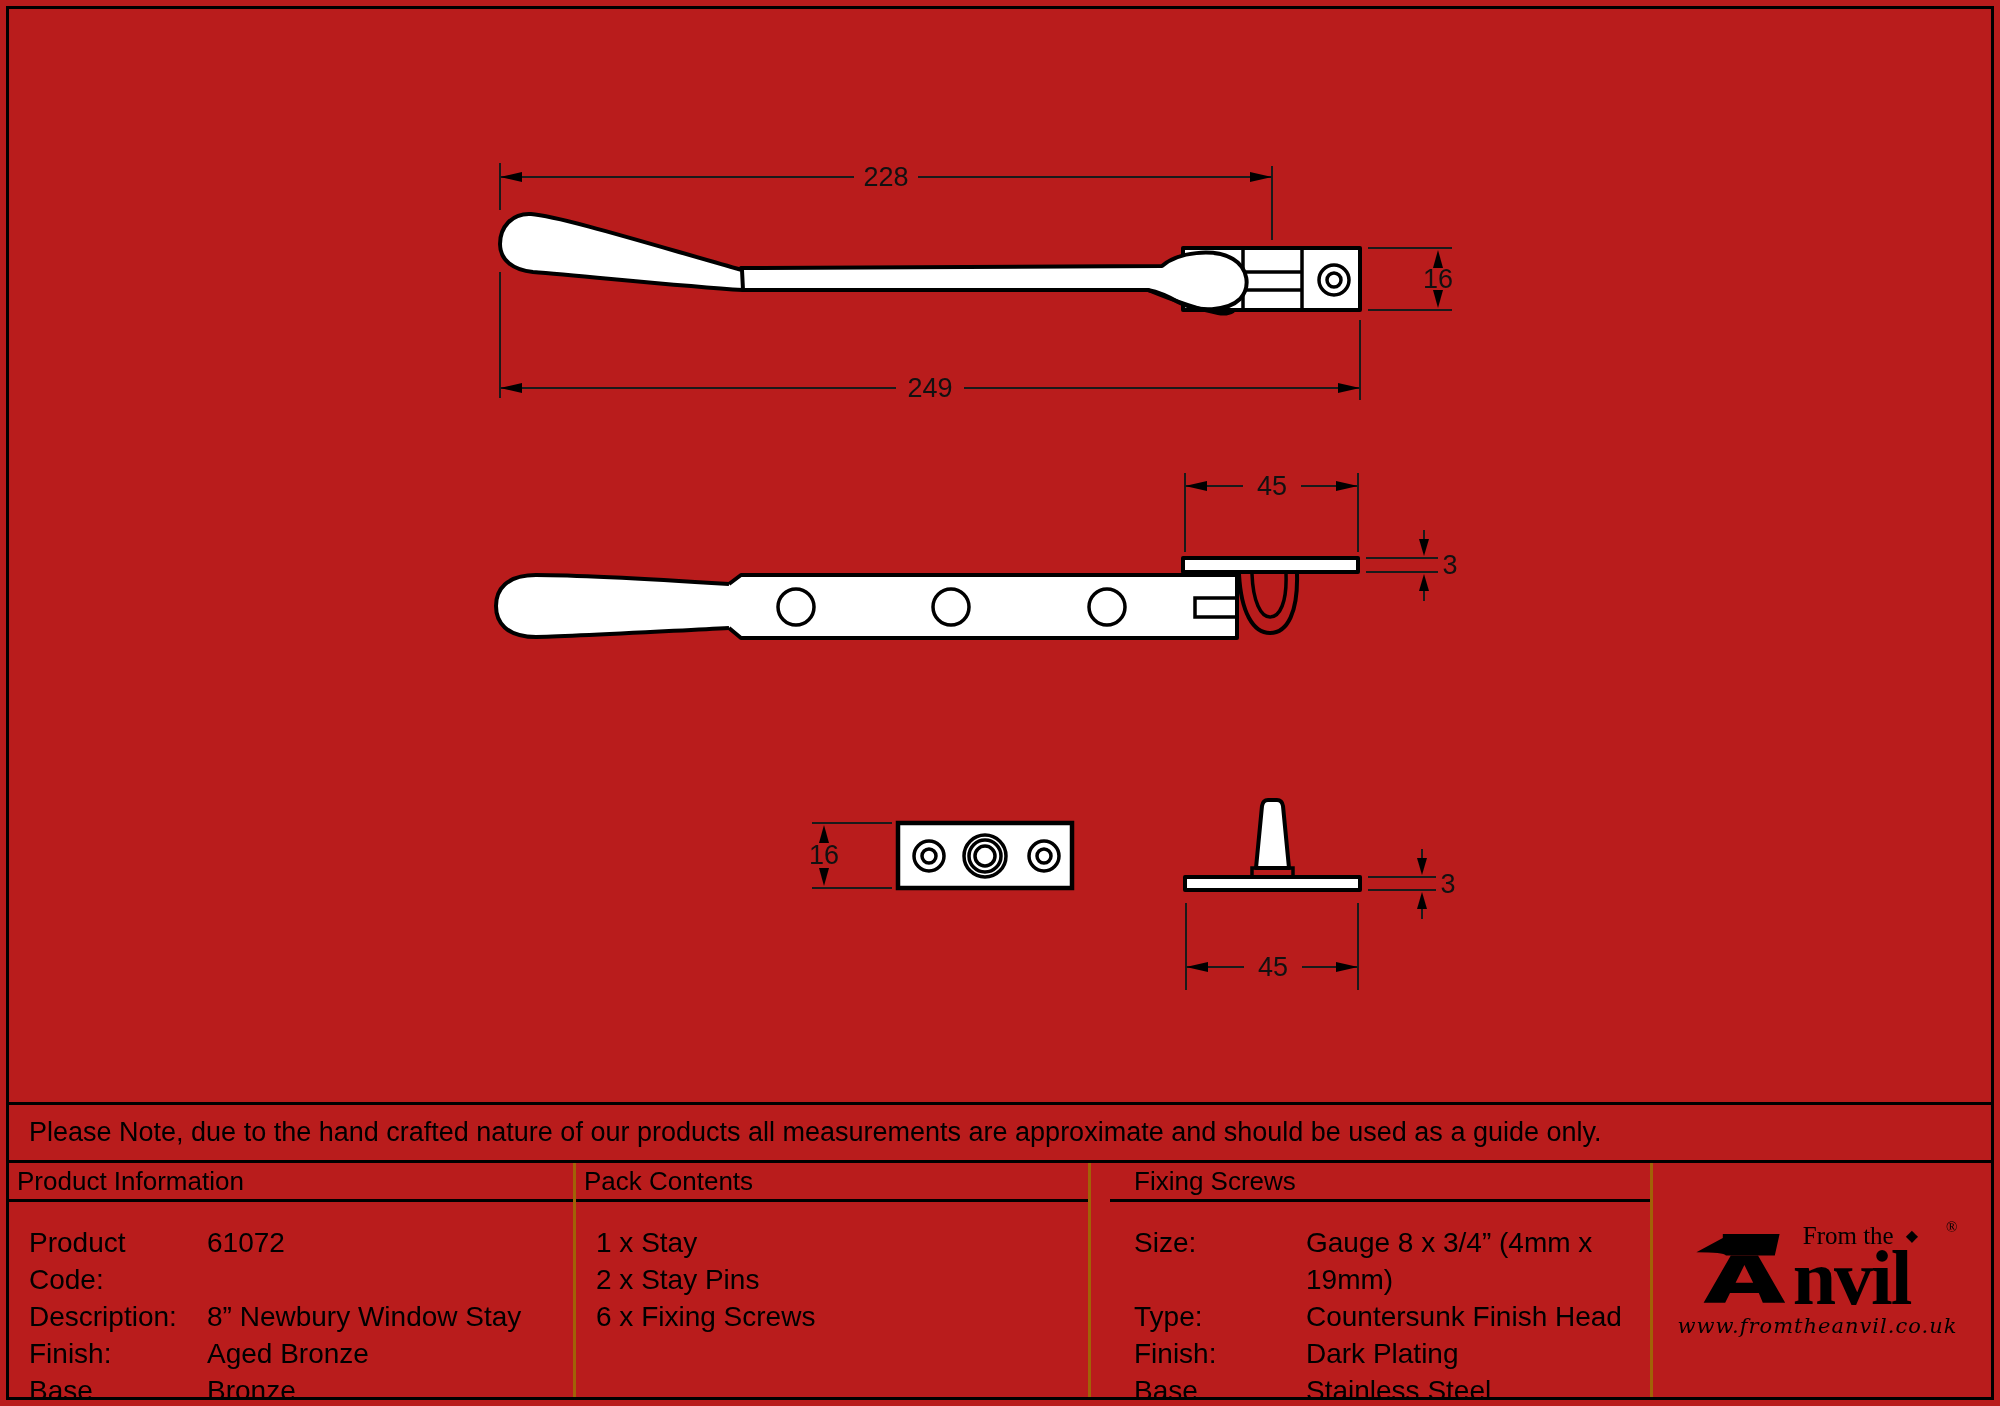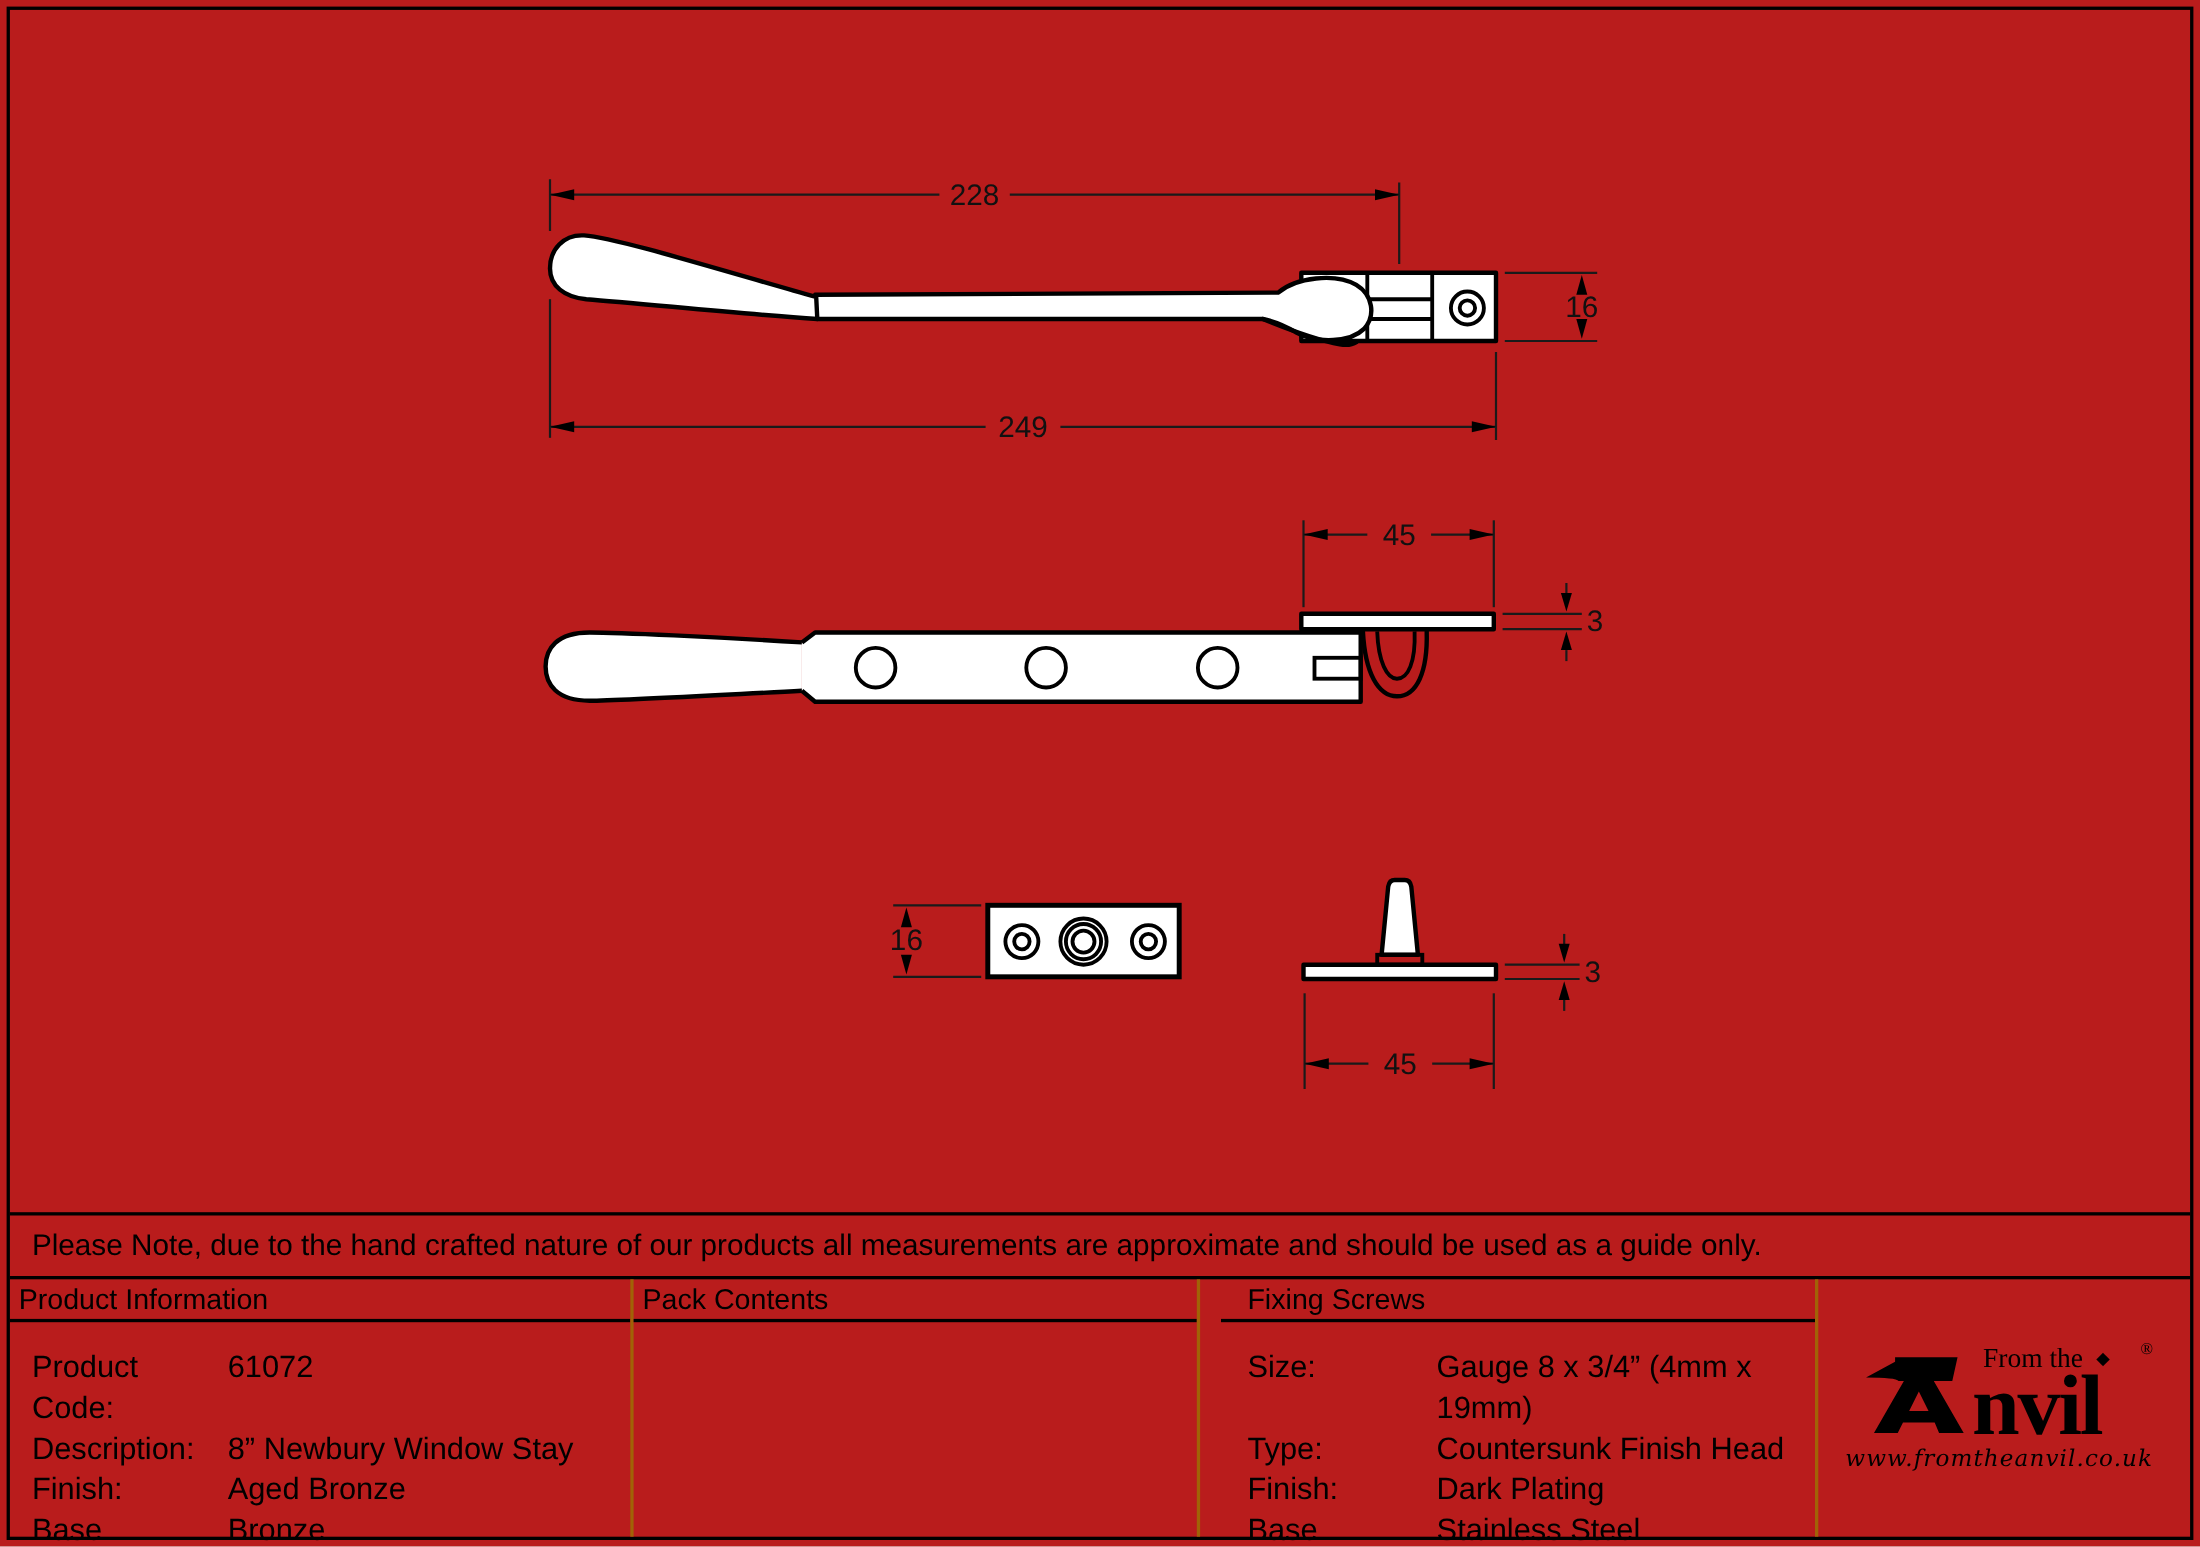"1 x Stay" div.col-body { html: none -> <div> <div> <span>1 x Stay</span> </div> <div> <span>2 x Stay Pins</span> </div> <div> <span>6 x Fixing Screws</span> </div> </div> }
